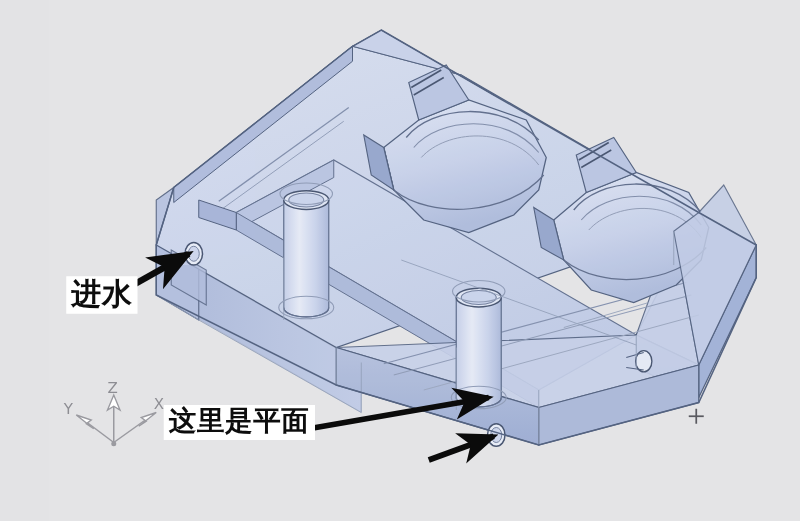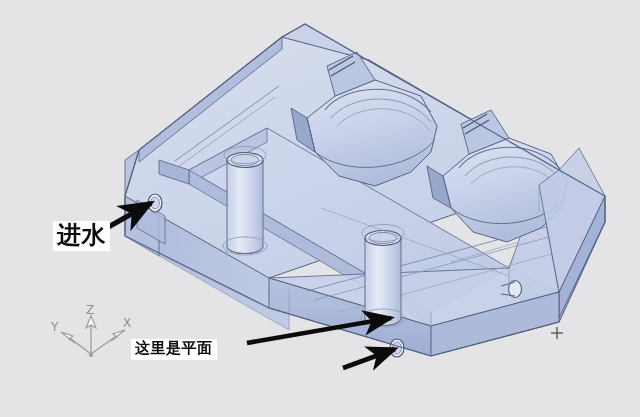"这里是平面" #label-plane { font-size: 15px -> 22px; top: 339px -> 324px }
